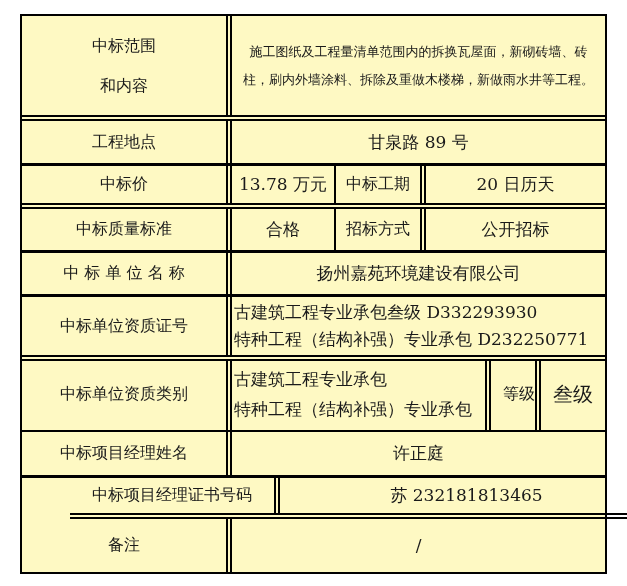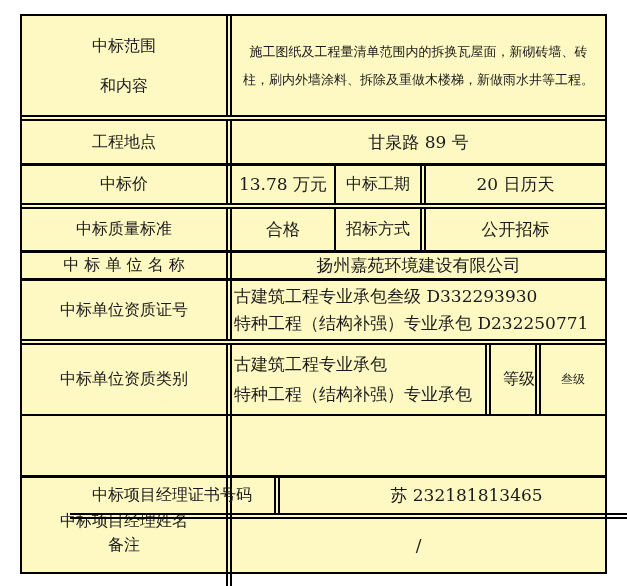"中 标 单 位 名" .r5 { height: 28px -> 44px }
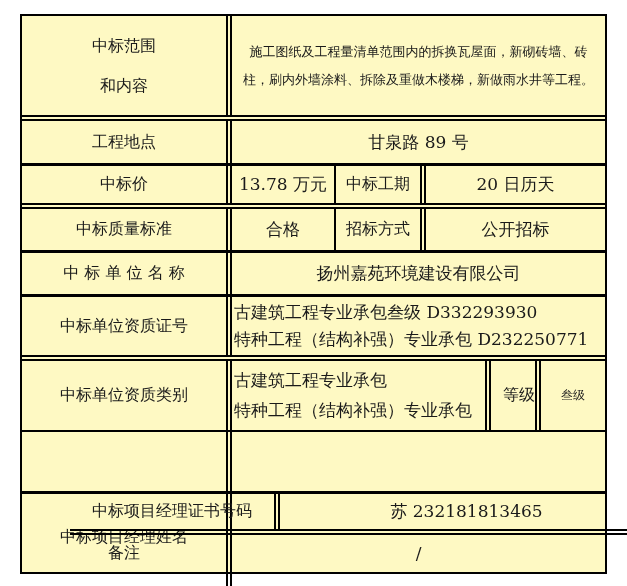"中标单位资质类别" .r7 { font-family: none -> Liberation Mono, monospace }
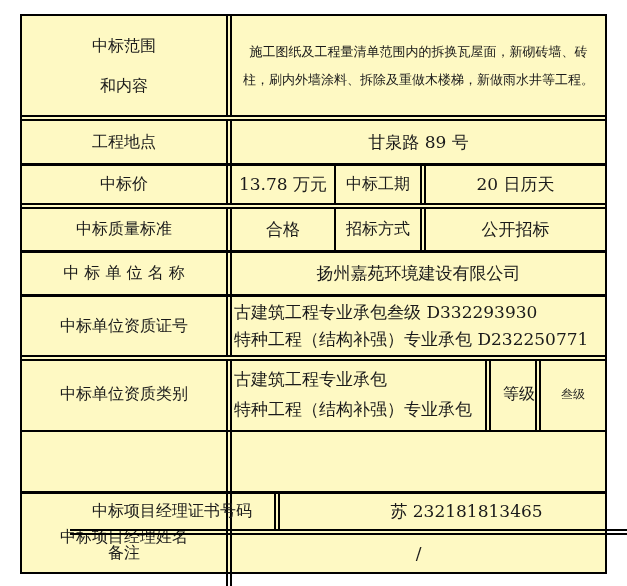"叁级" .c-gradeval { font-size: 12px -> 20px }
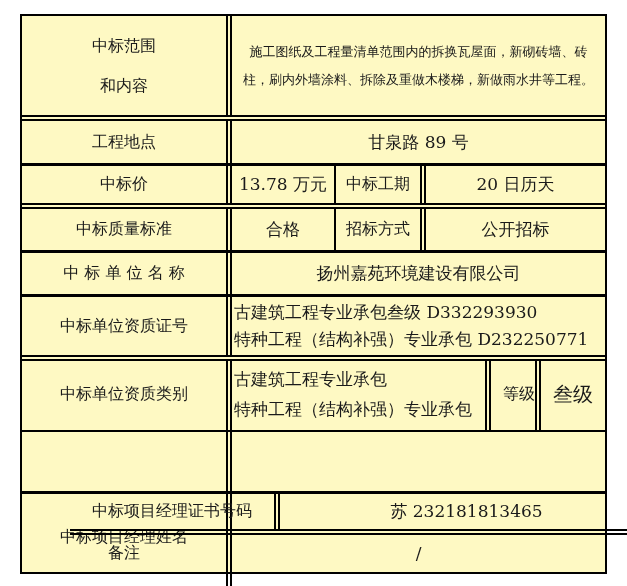"中标项目经理姓名" .r8 { flex-direction: column -> none; height: 62px -> 46px }
